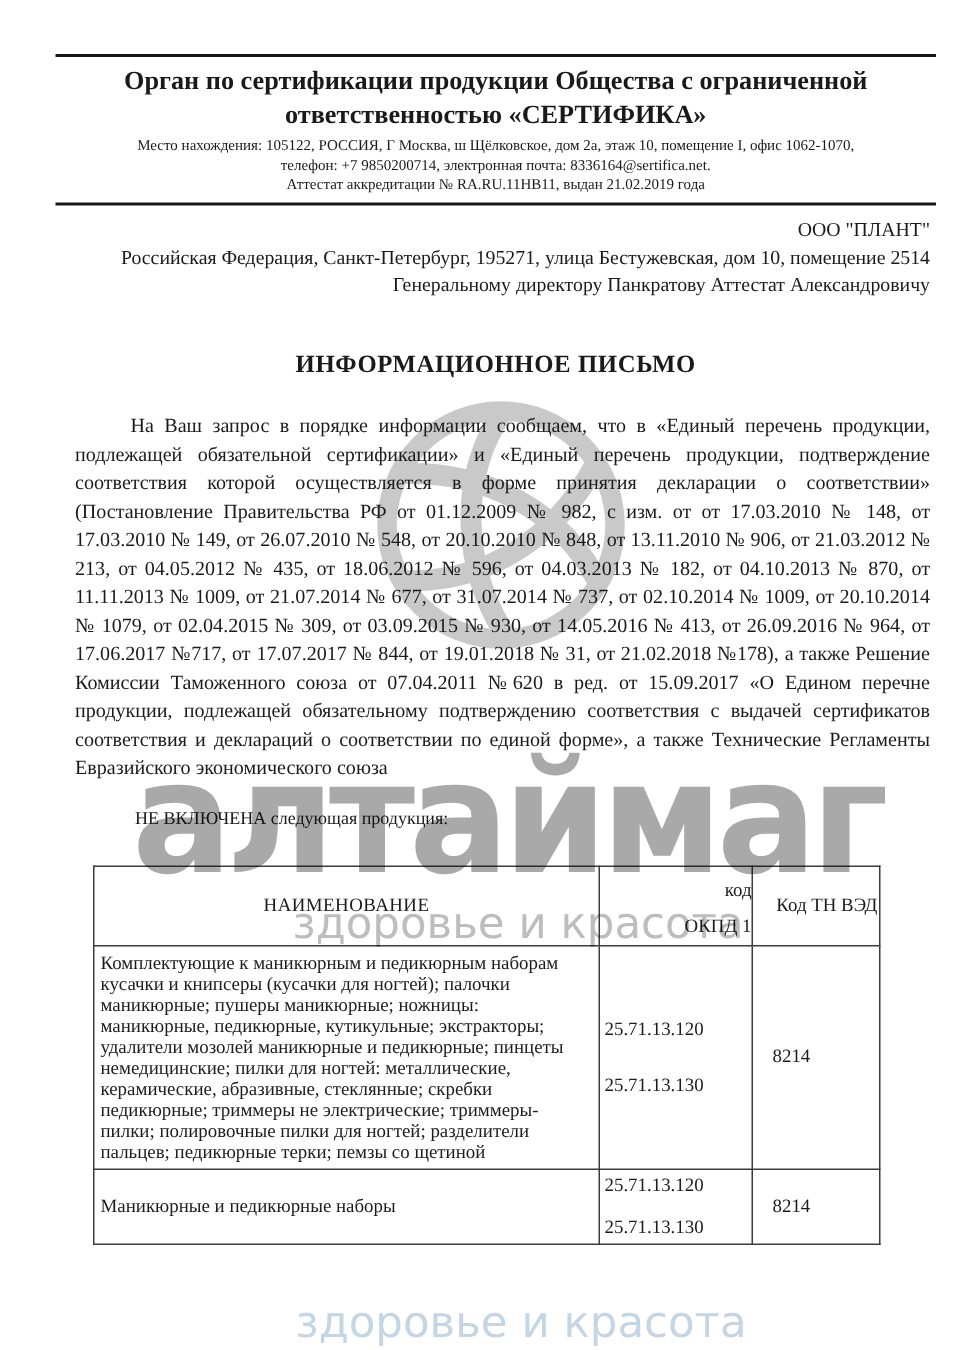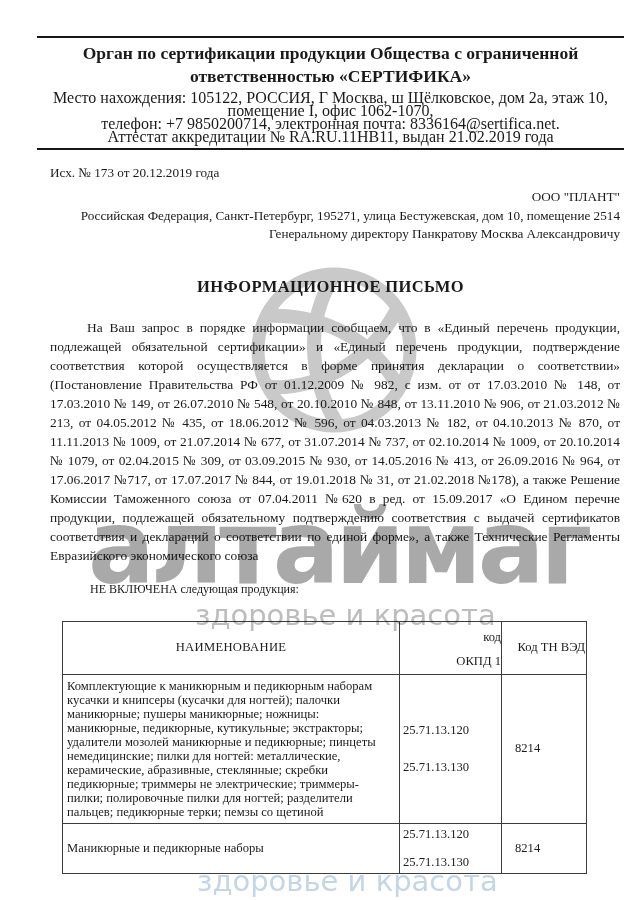"Место нахождения: 105122, РОССИЯ, Г" .org-address { font-size: 16px -> 10px }
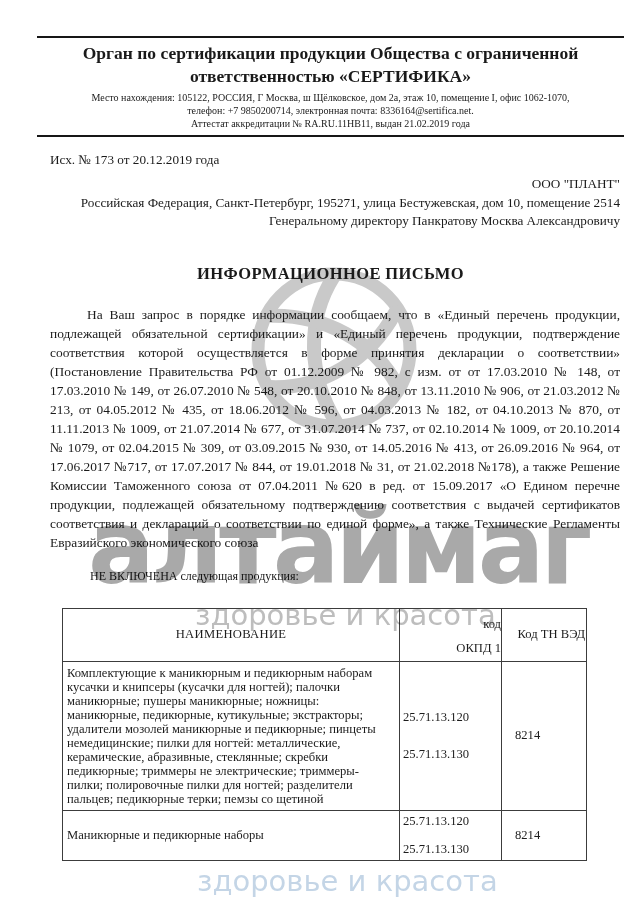"Исх. № 173 от 20.12.2019" div.outgoing { html: <div>Исх. № 173 от 20.12.2019 года</div> -> none }
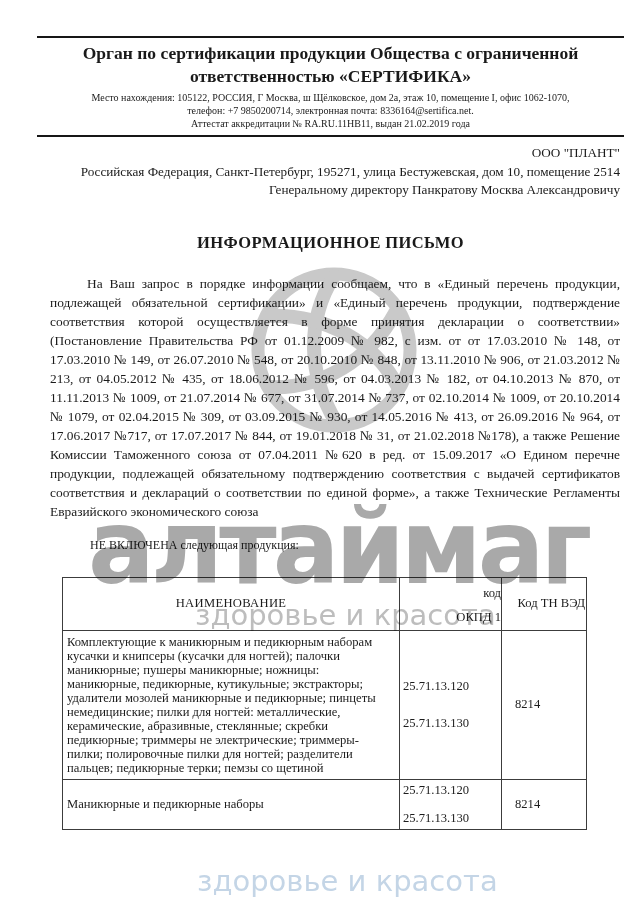"Генеральному директору Панкратову Москва" div { text: Москва -> Аттестат }
